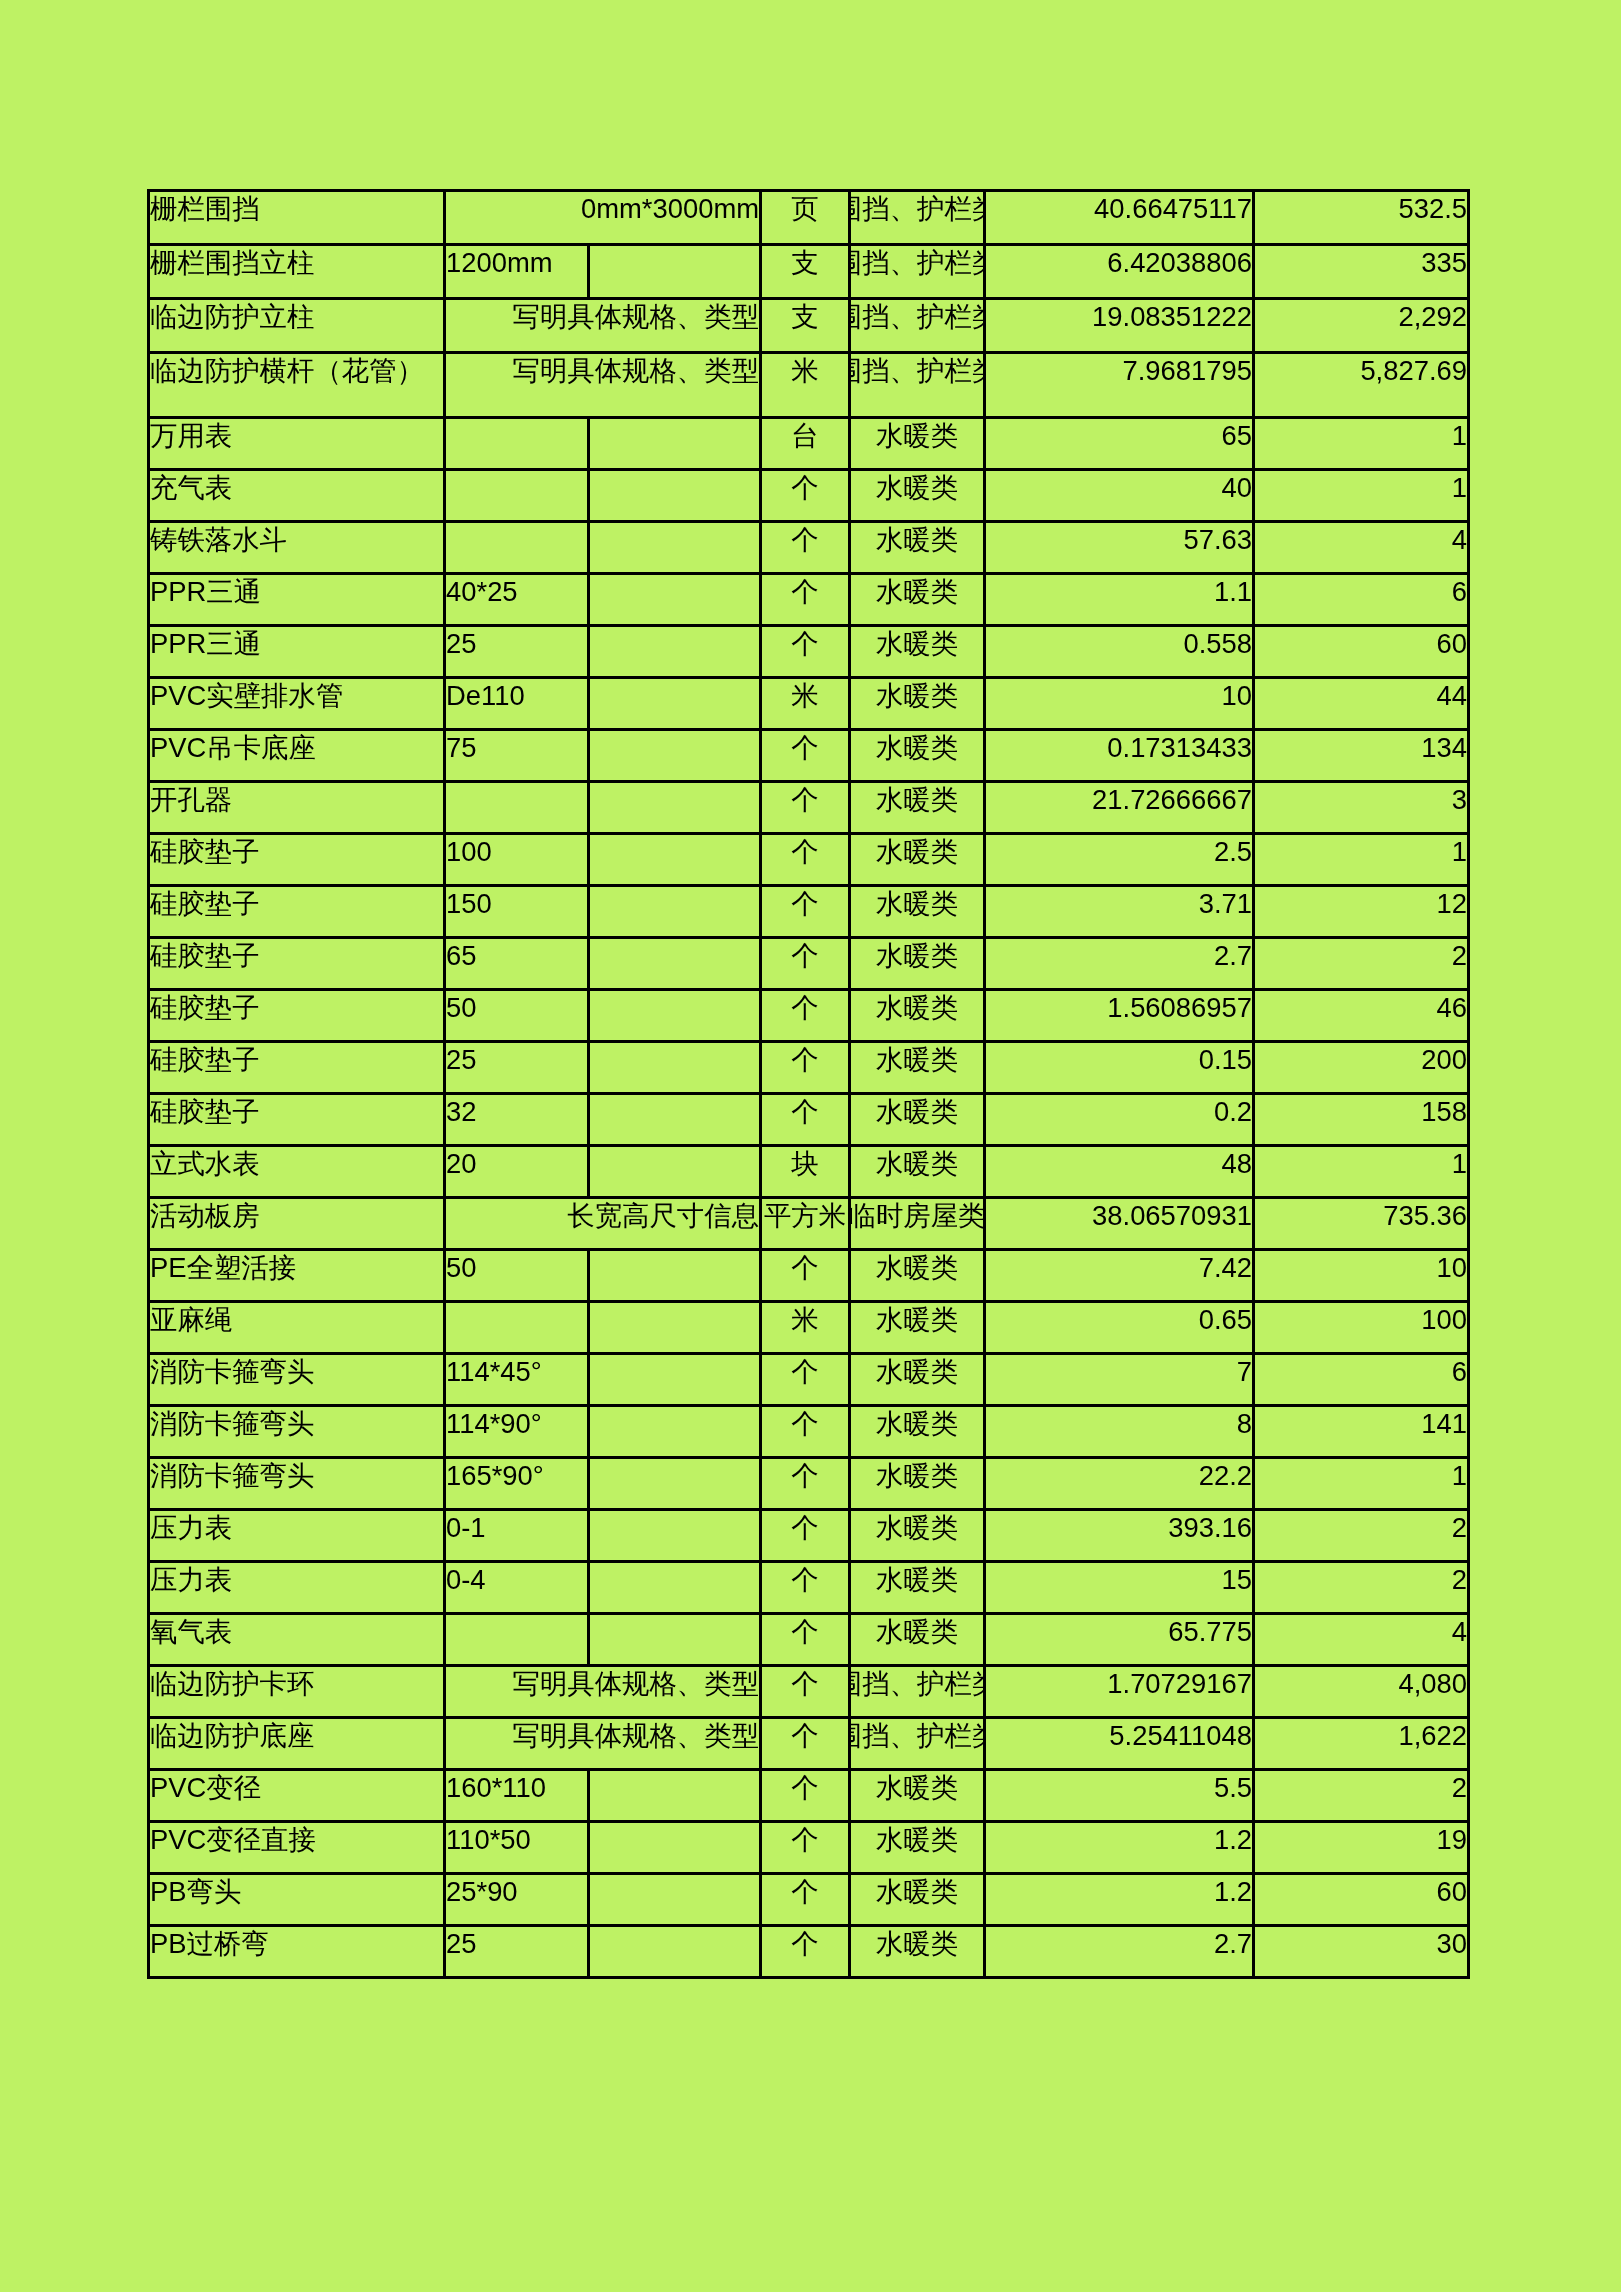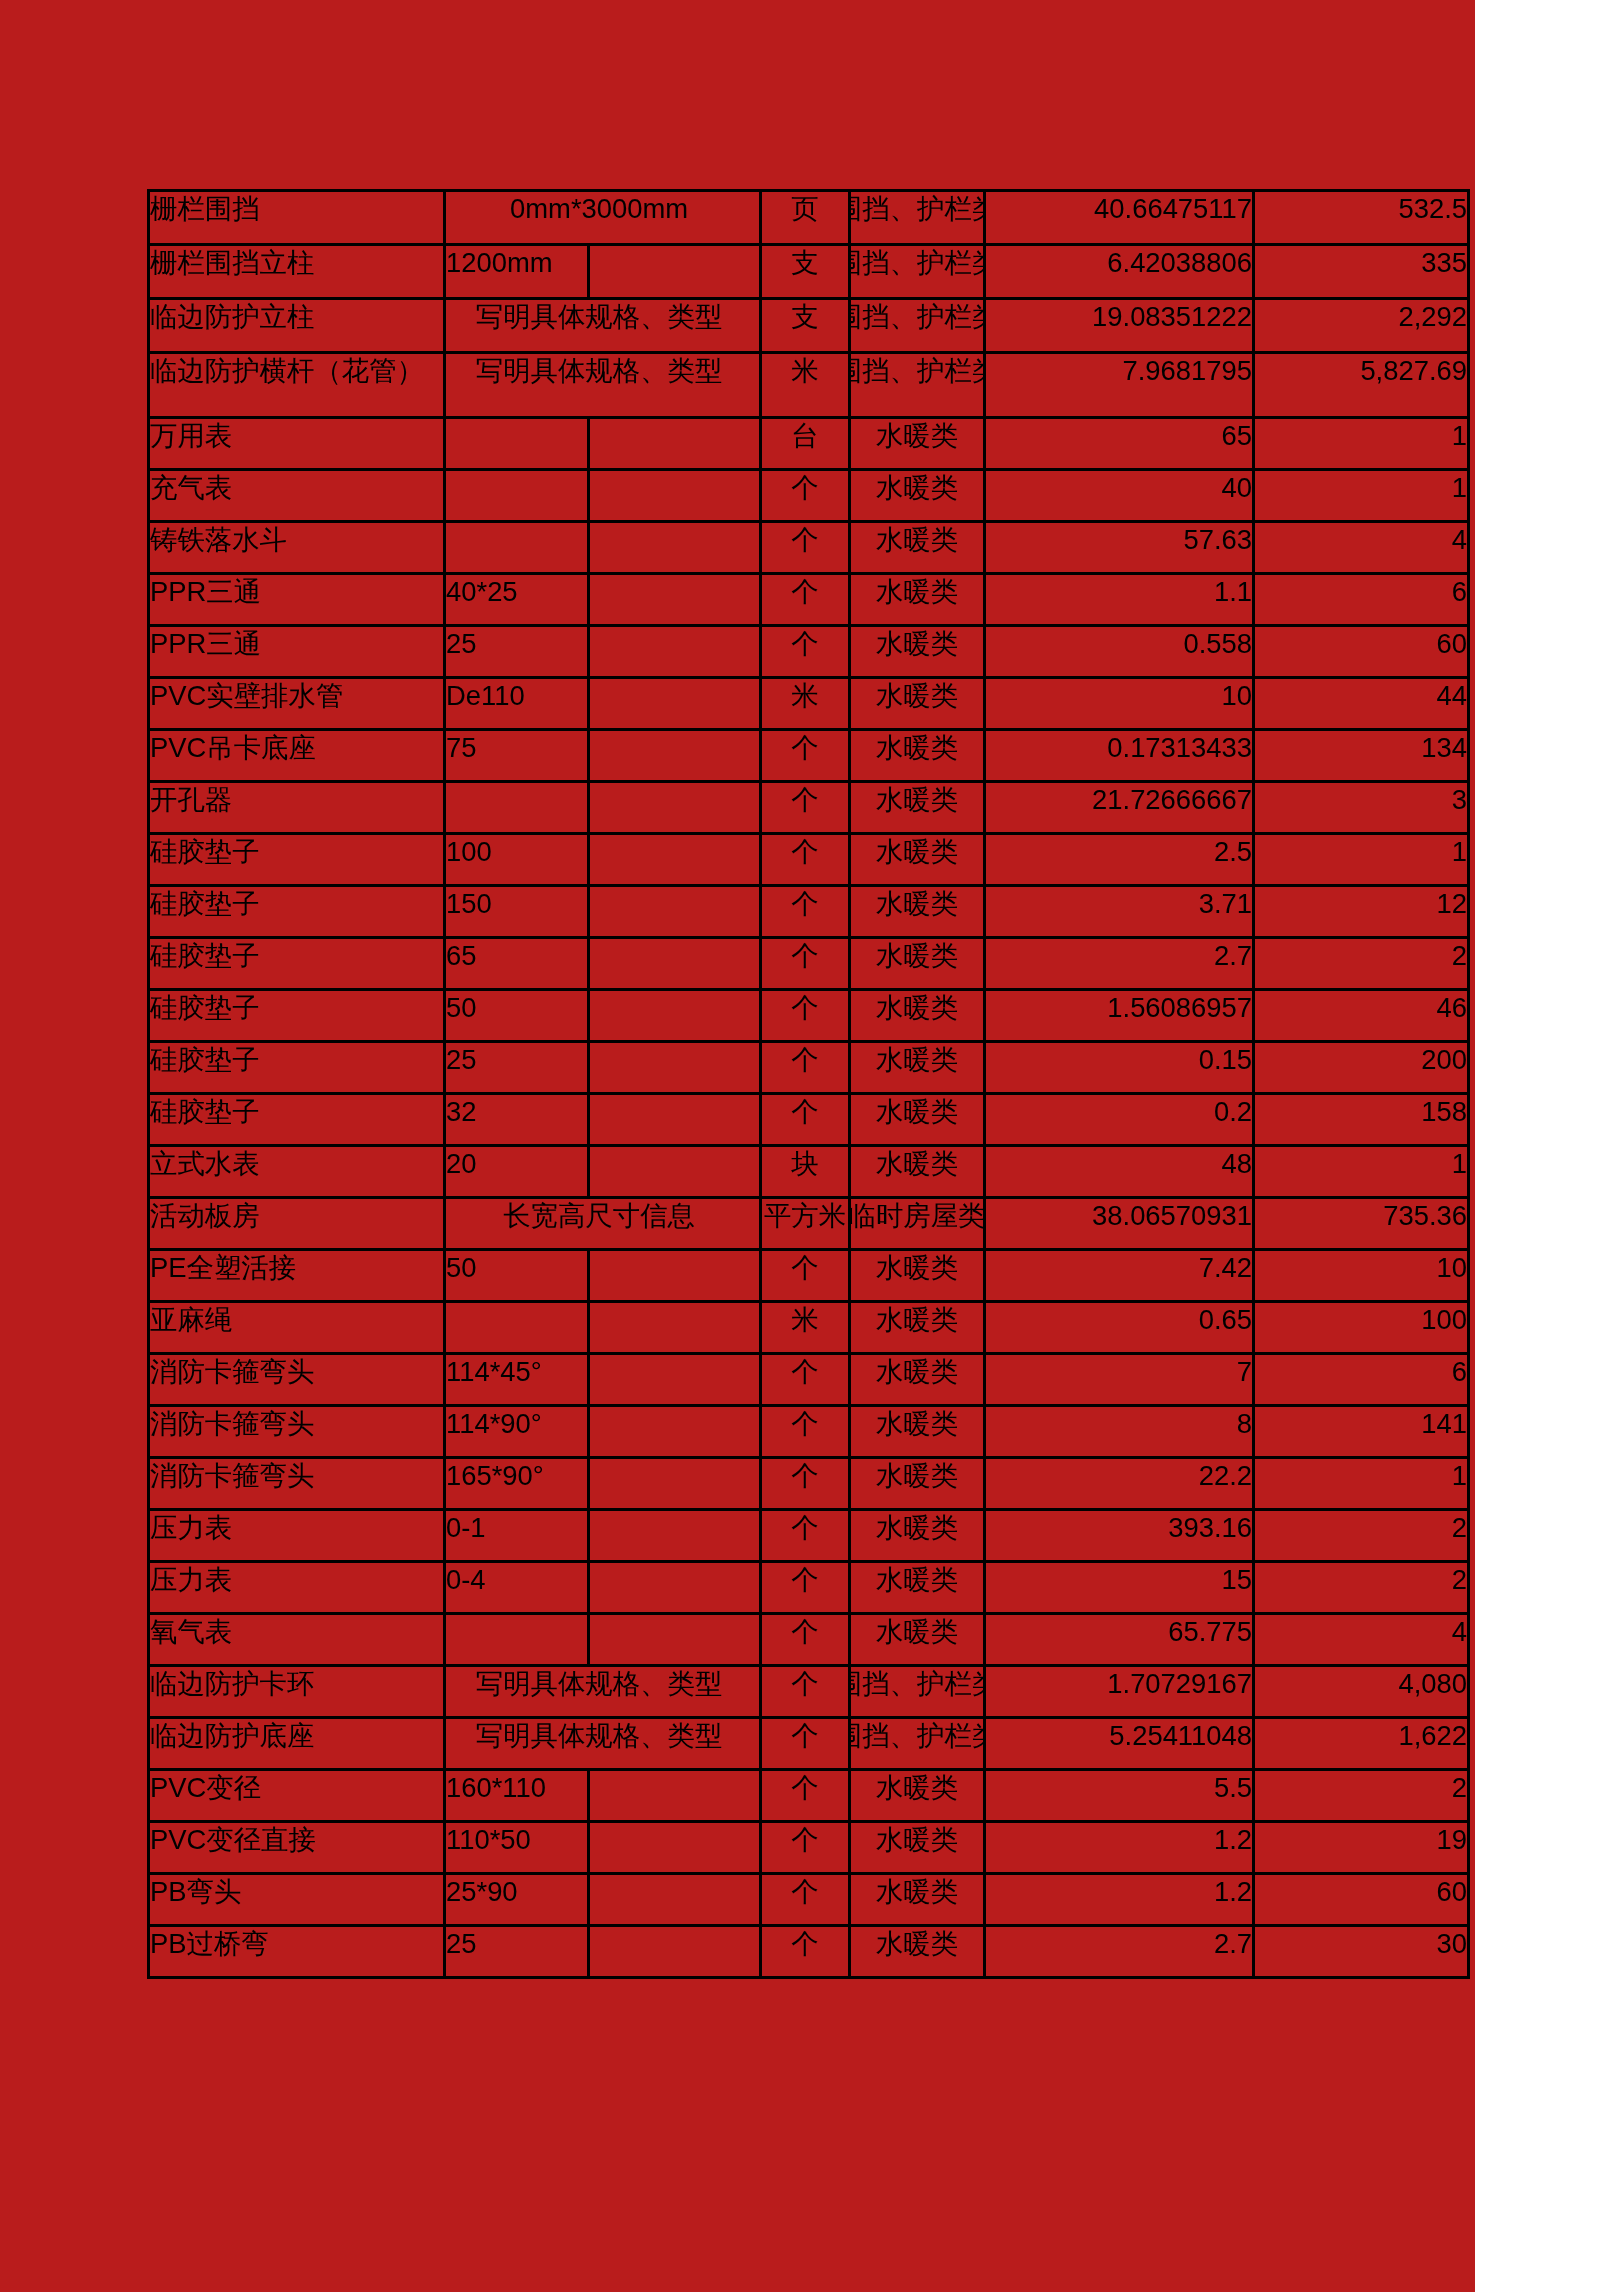"栅栏围挡" .page { background: #b91c1c -> #bef264; width: 1475px -> 1621px }
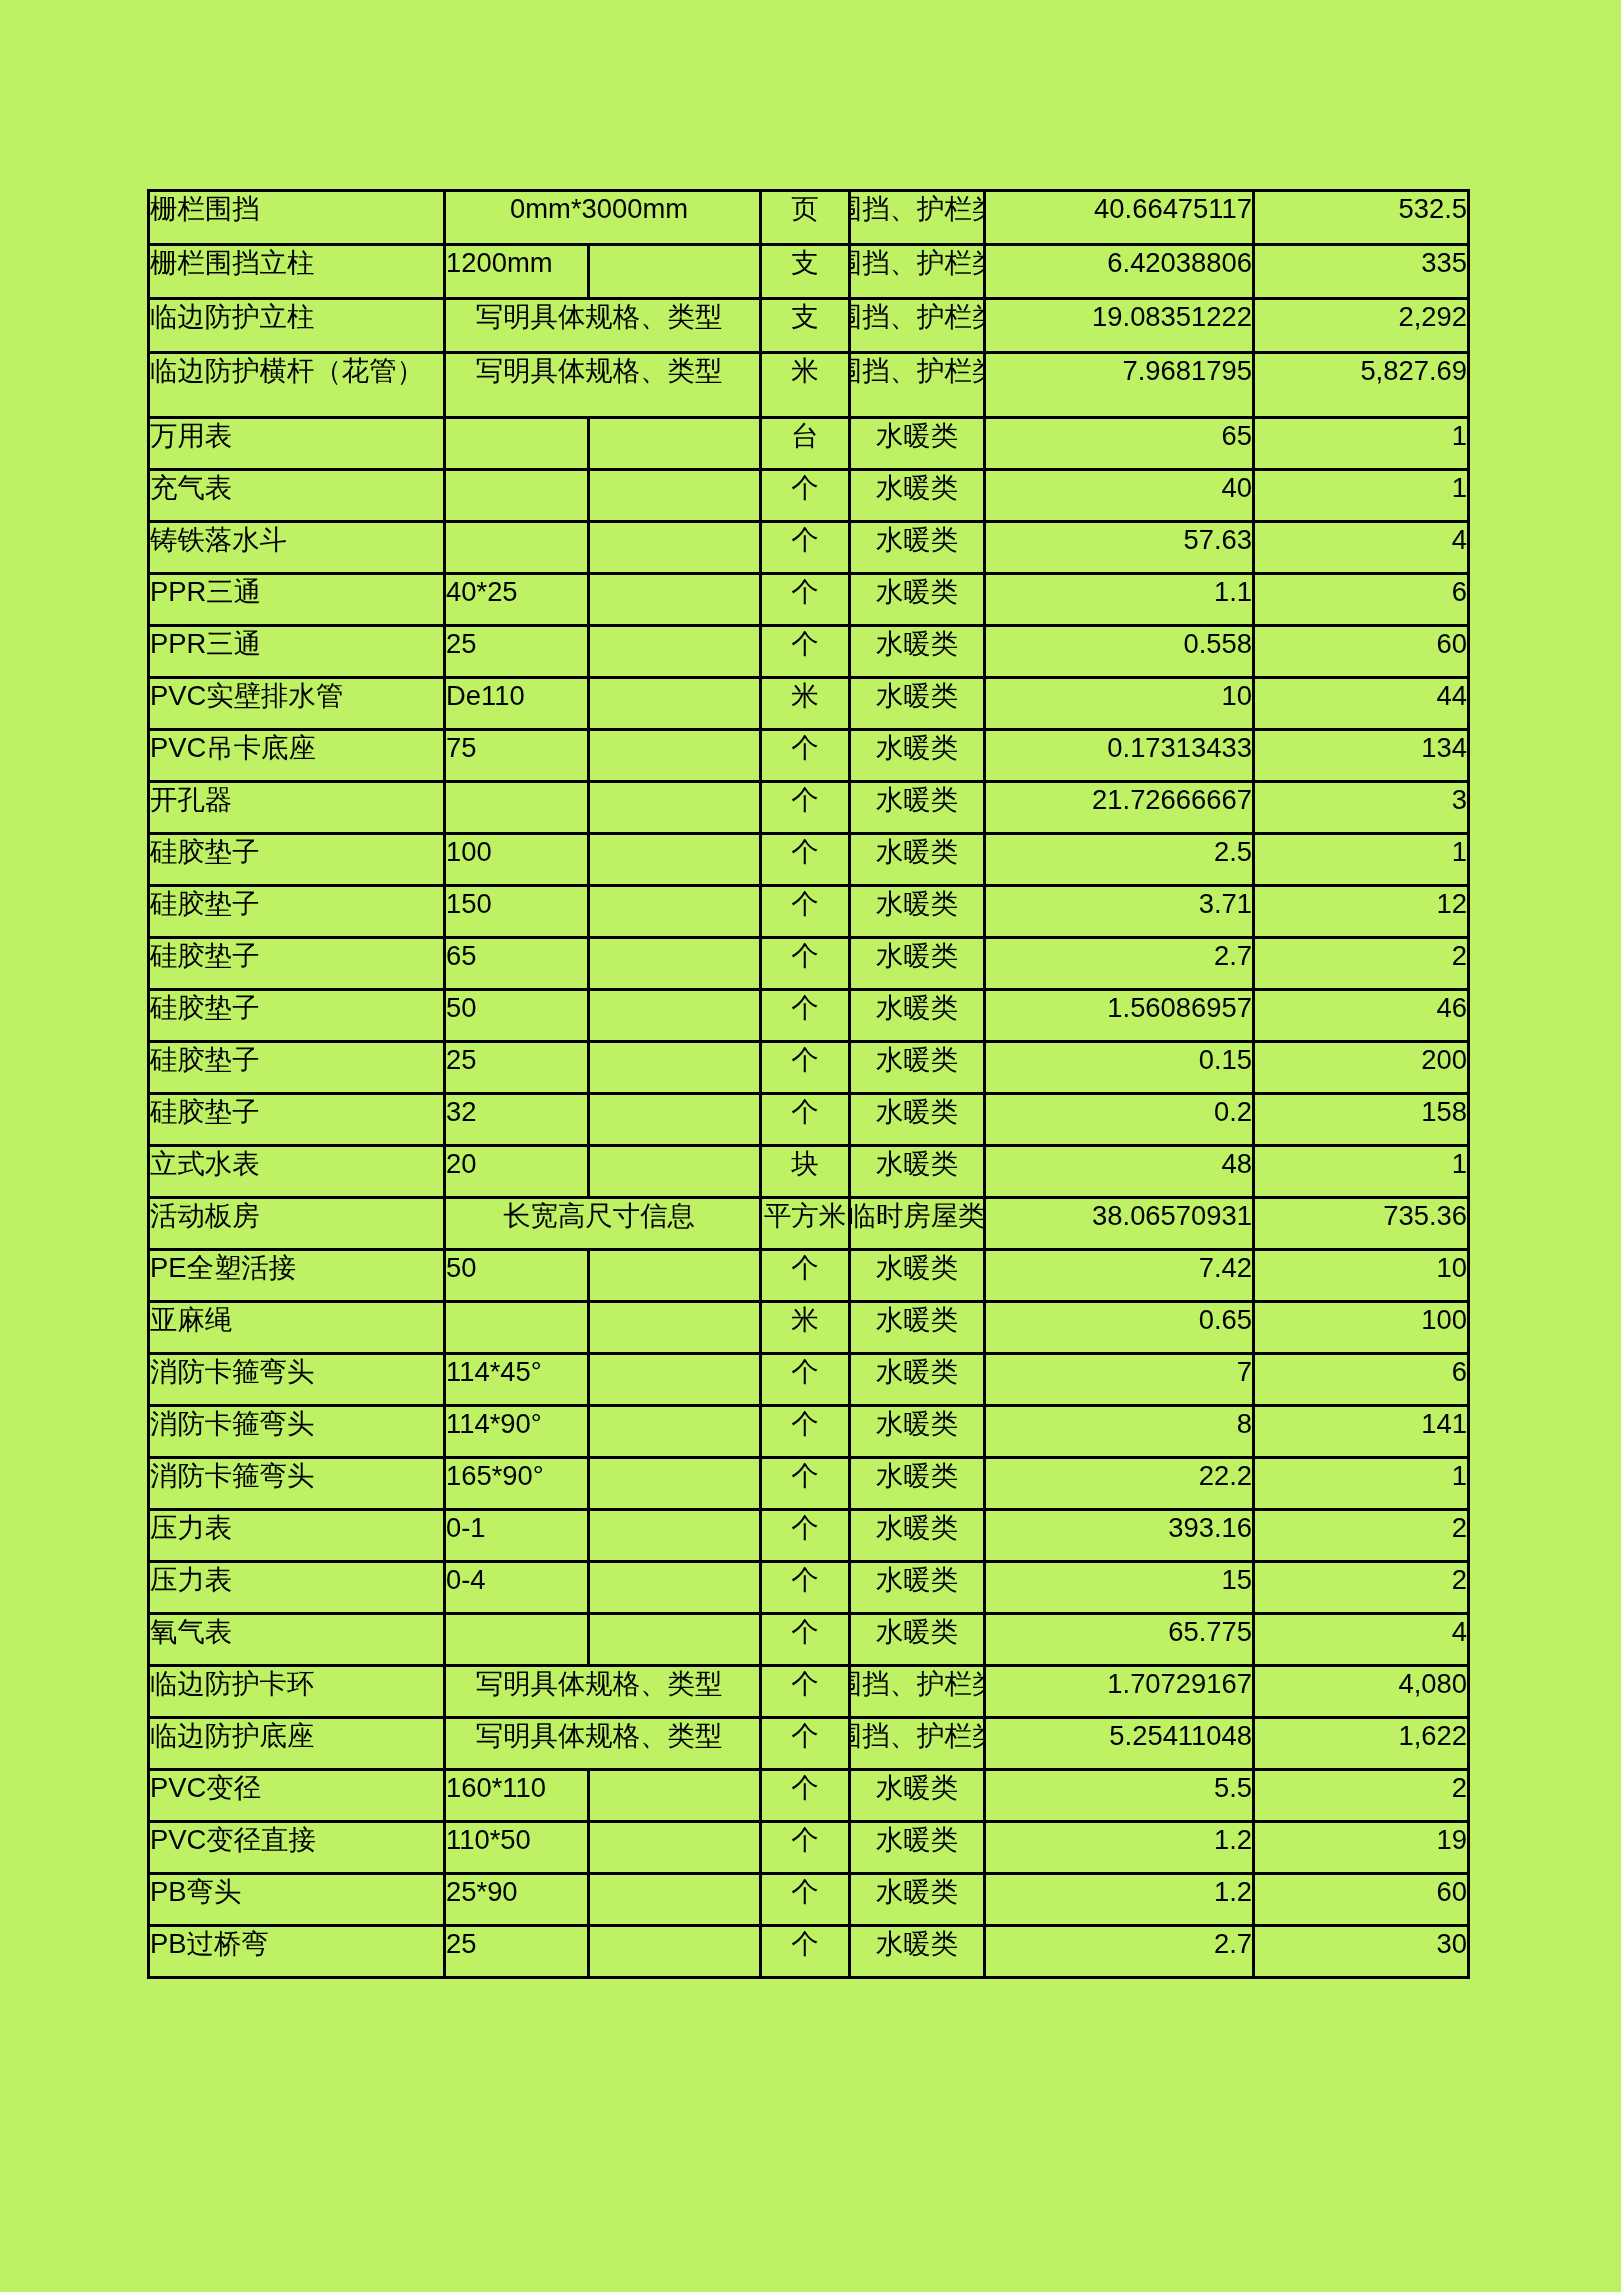"0mm*3000mm" .specwrap { text-align: center -> right }
